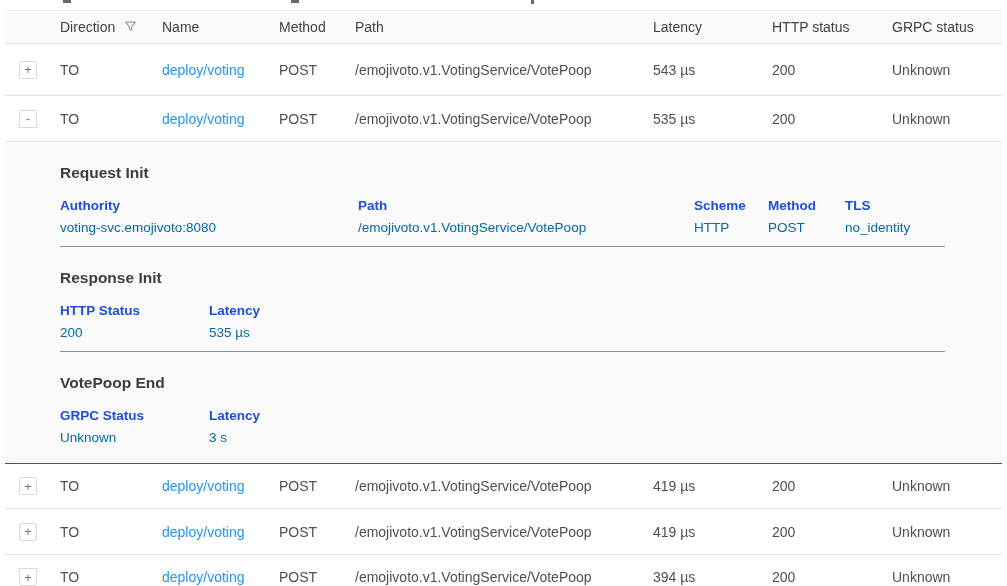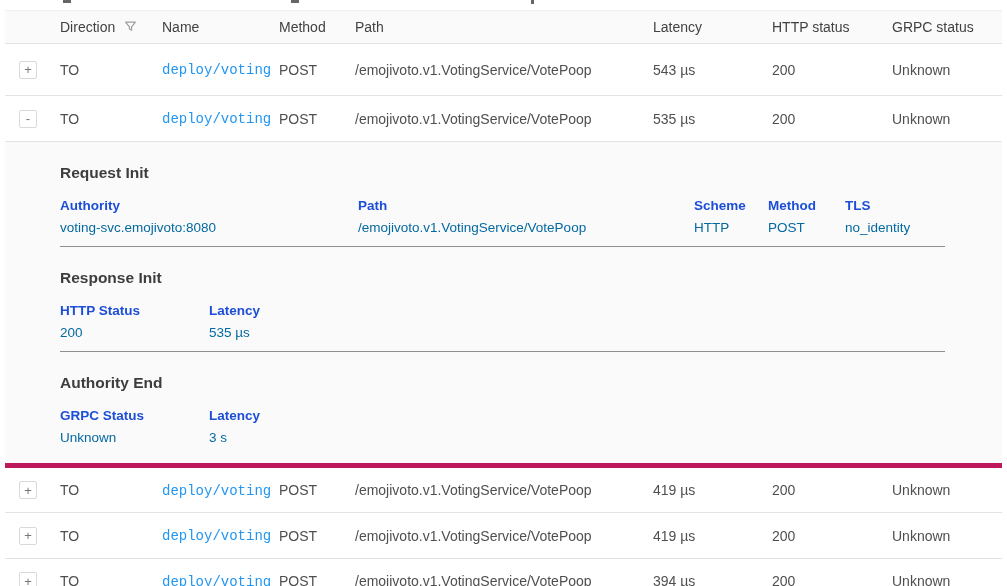"deploy/voting" .link { font-family: Liberation Mono, monospace -> none }
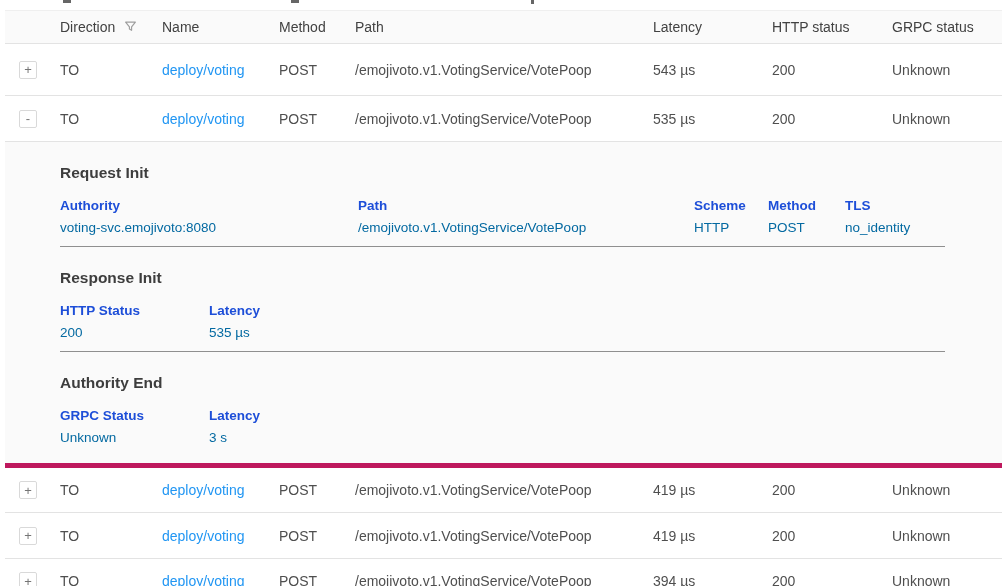"Request Init" .panel { border-bottom: 5px solid #be185d -> 1px solid #be185d }
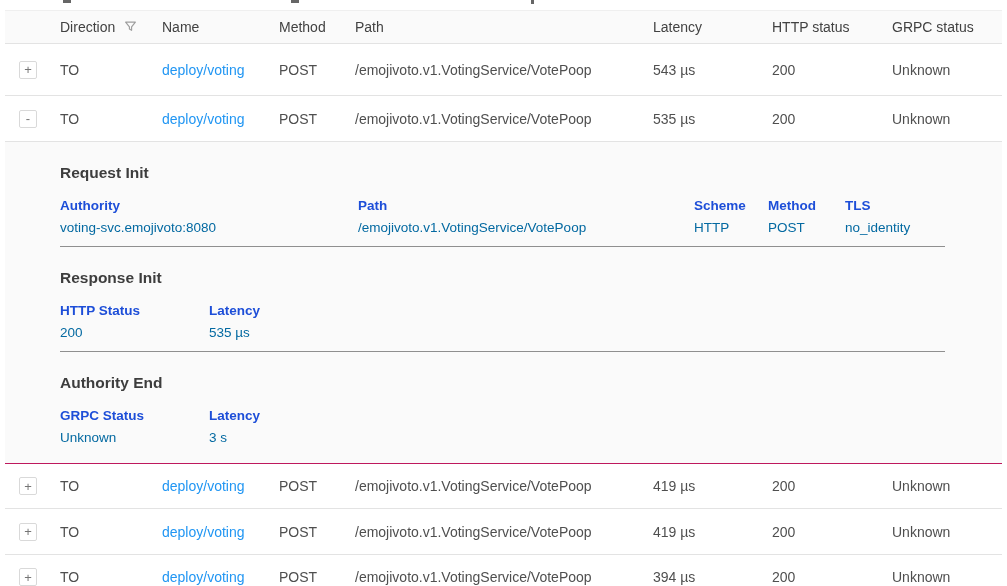"Authority End" div.section-title { text: Authority -> VotePoop }
